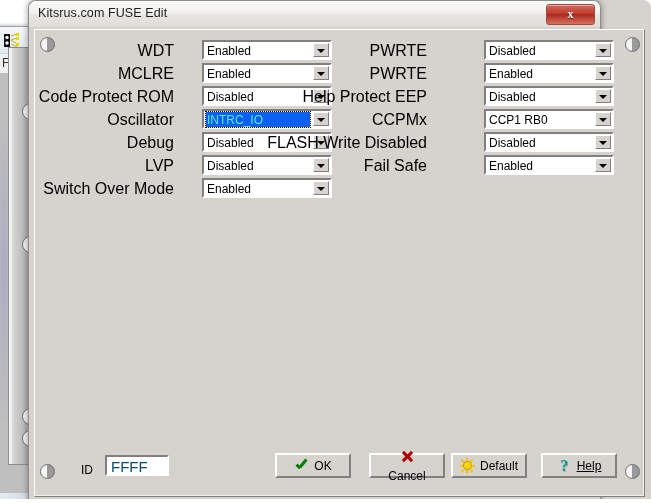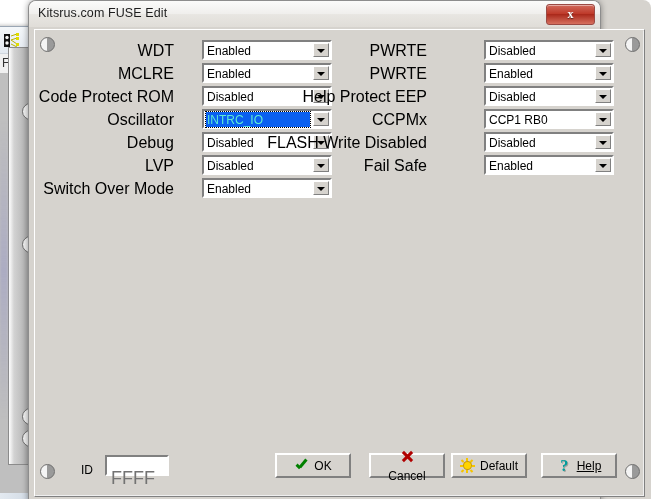"FFFF" .idfield span { color: #737373 -> #0c4a6e; font-size: 18px -> 15px; top: 14px -> 2px }
